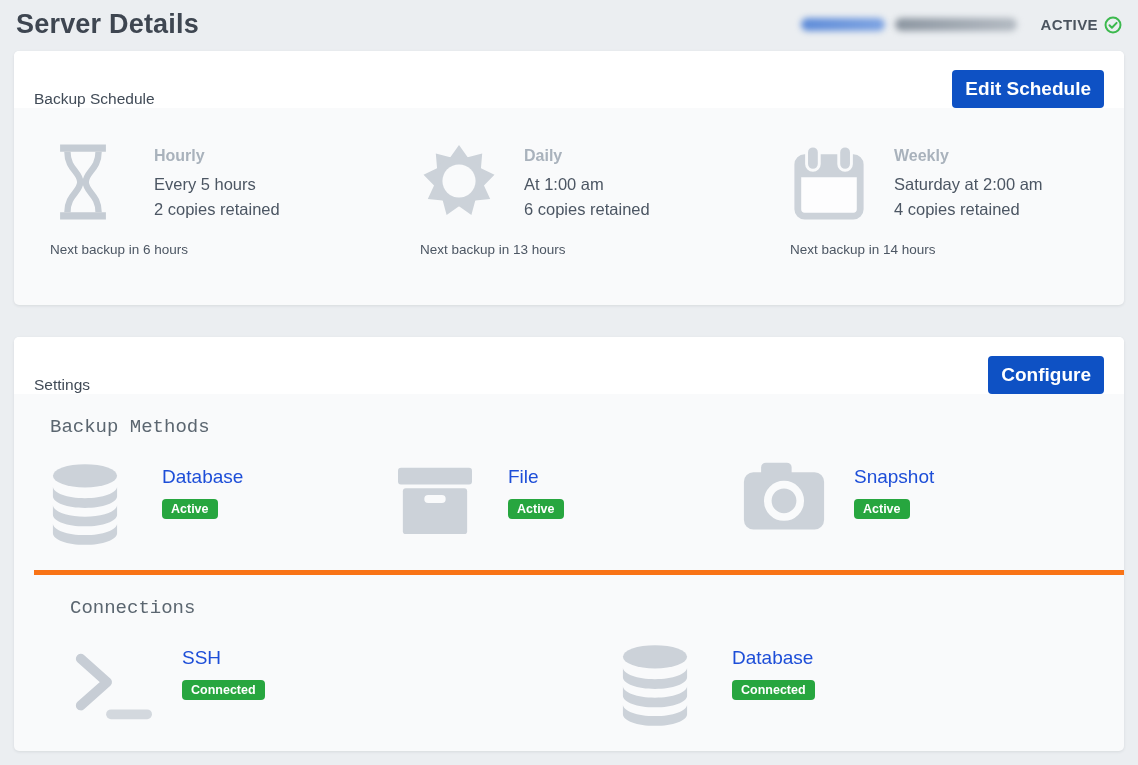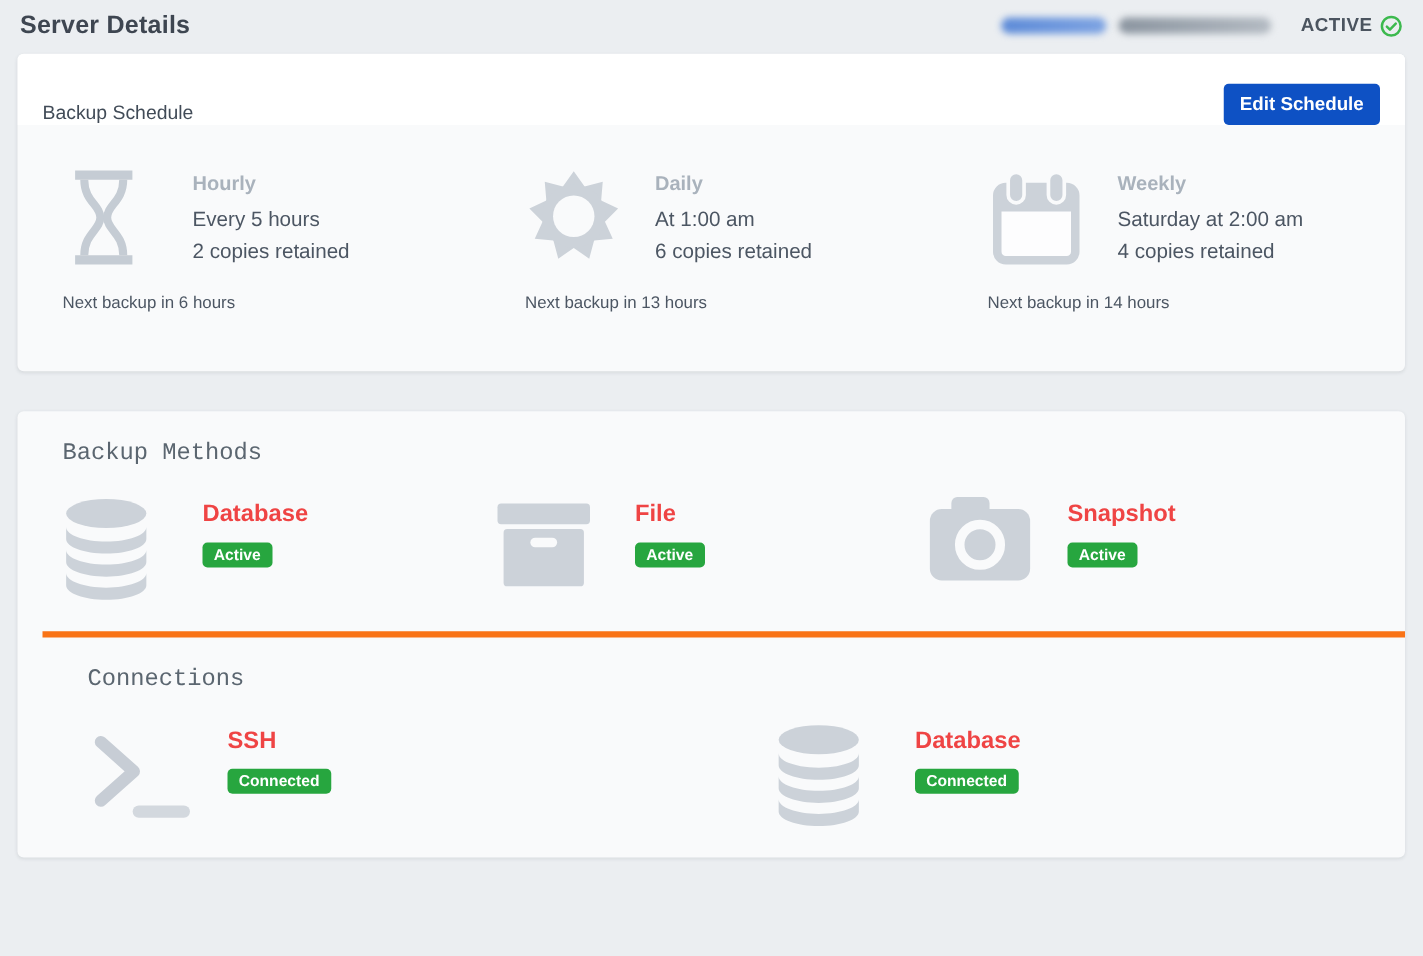"Server Details" .page-title { font-size: 20px -> 27px }
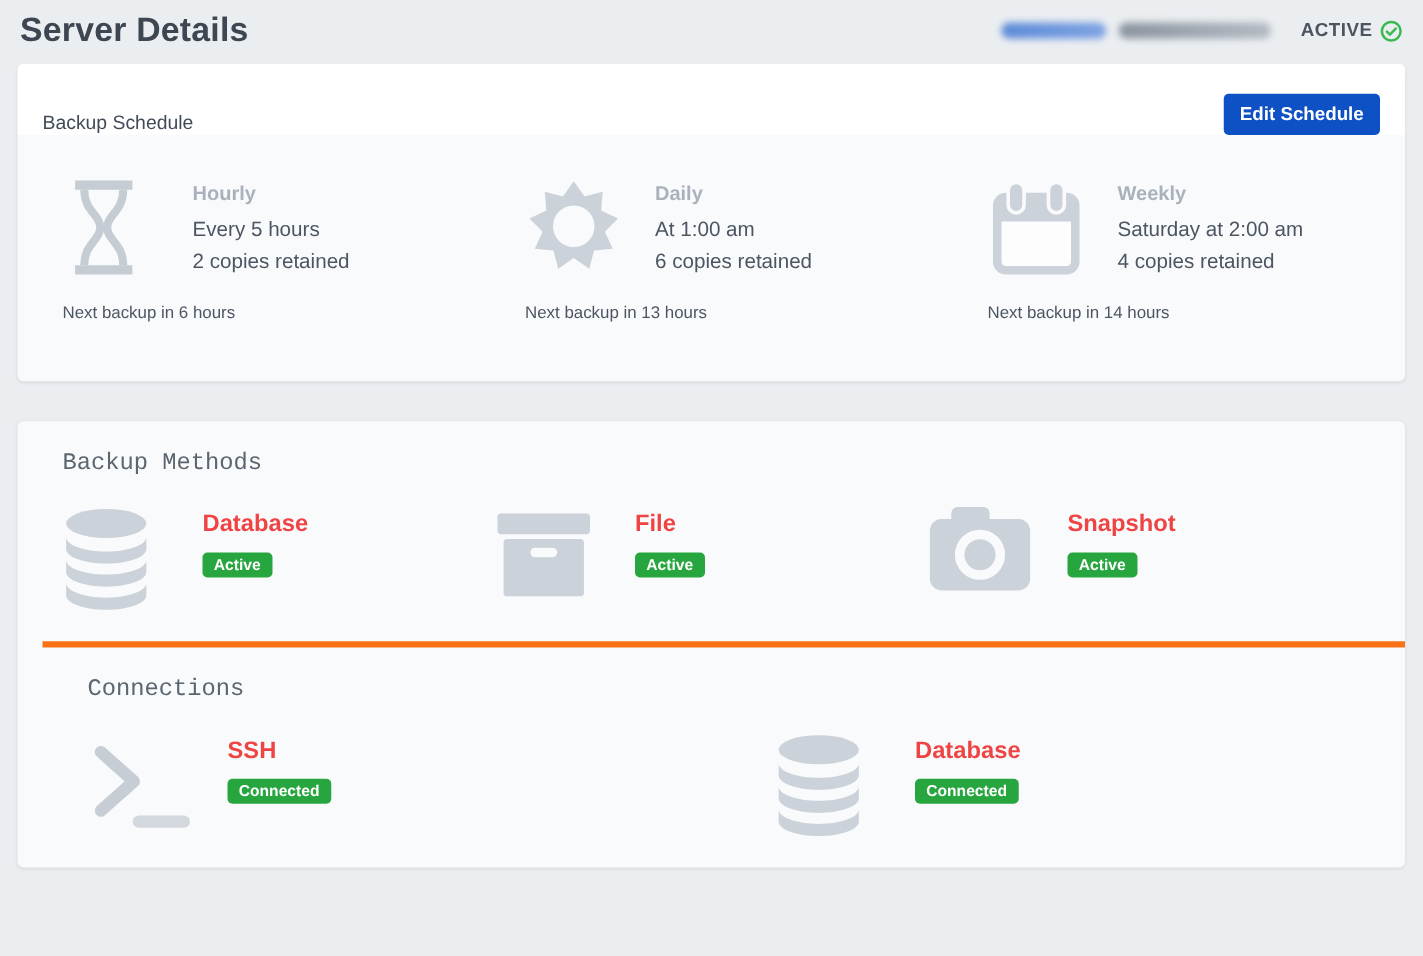"Edit Schedule" .btn { font-size: 15px -> 19px }
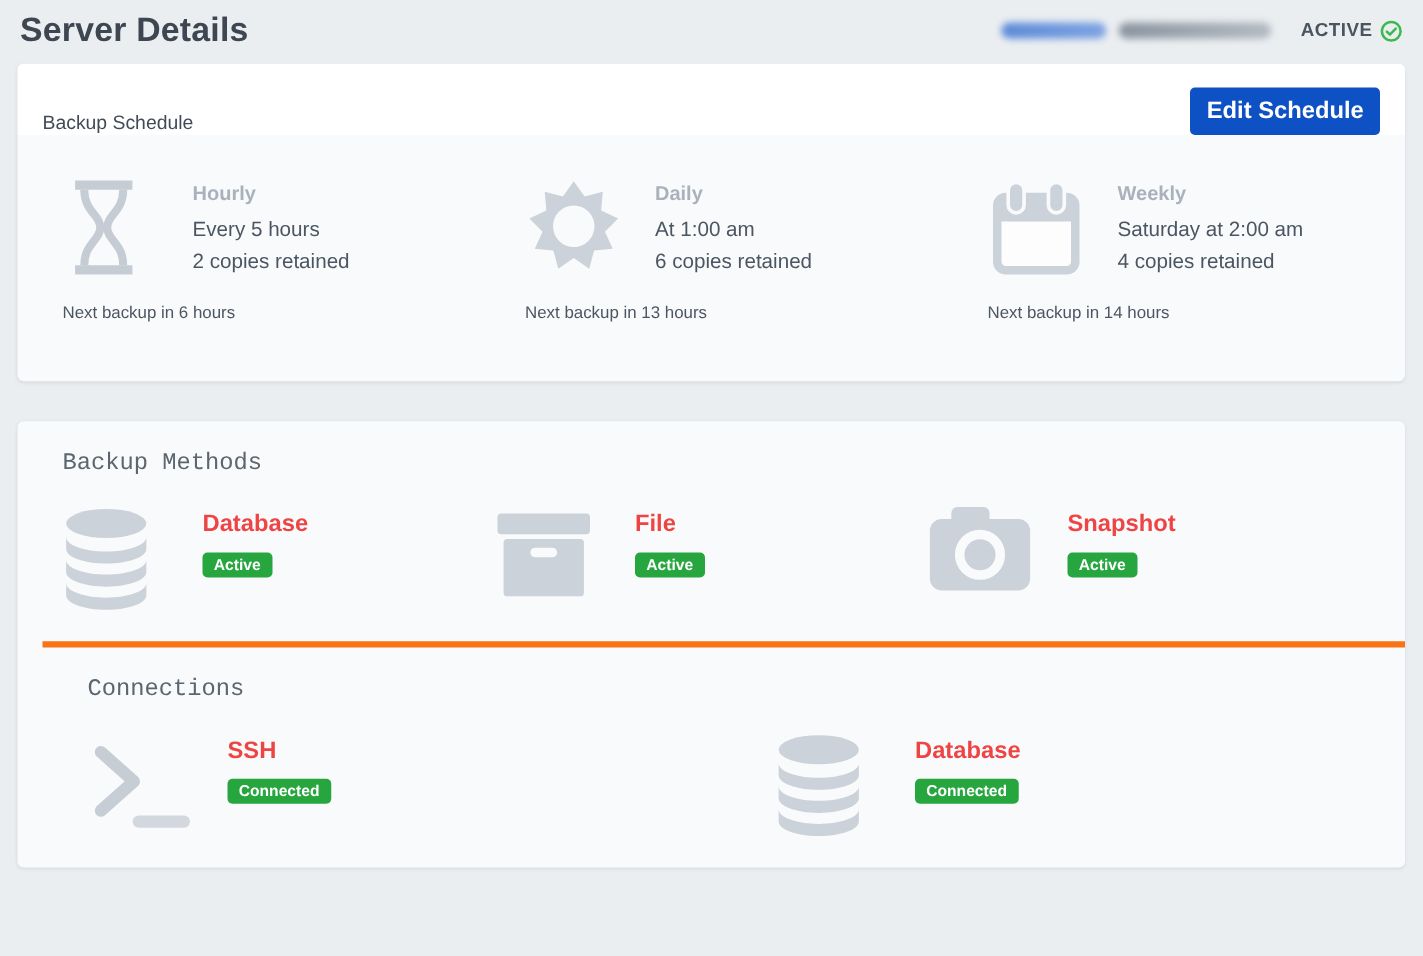"Settings" div.card-header { html: none -> <div> <span>Settings</span> <button>Configure</button> </div> }
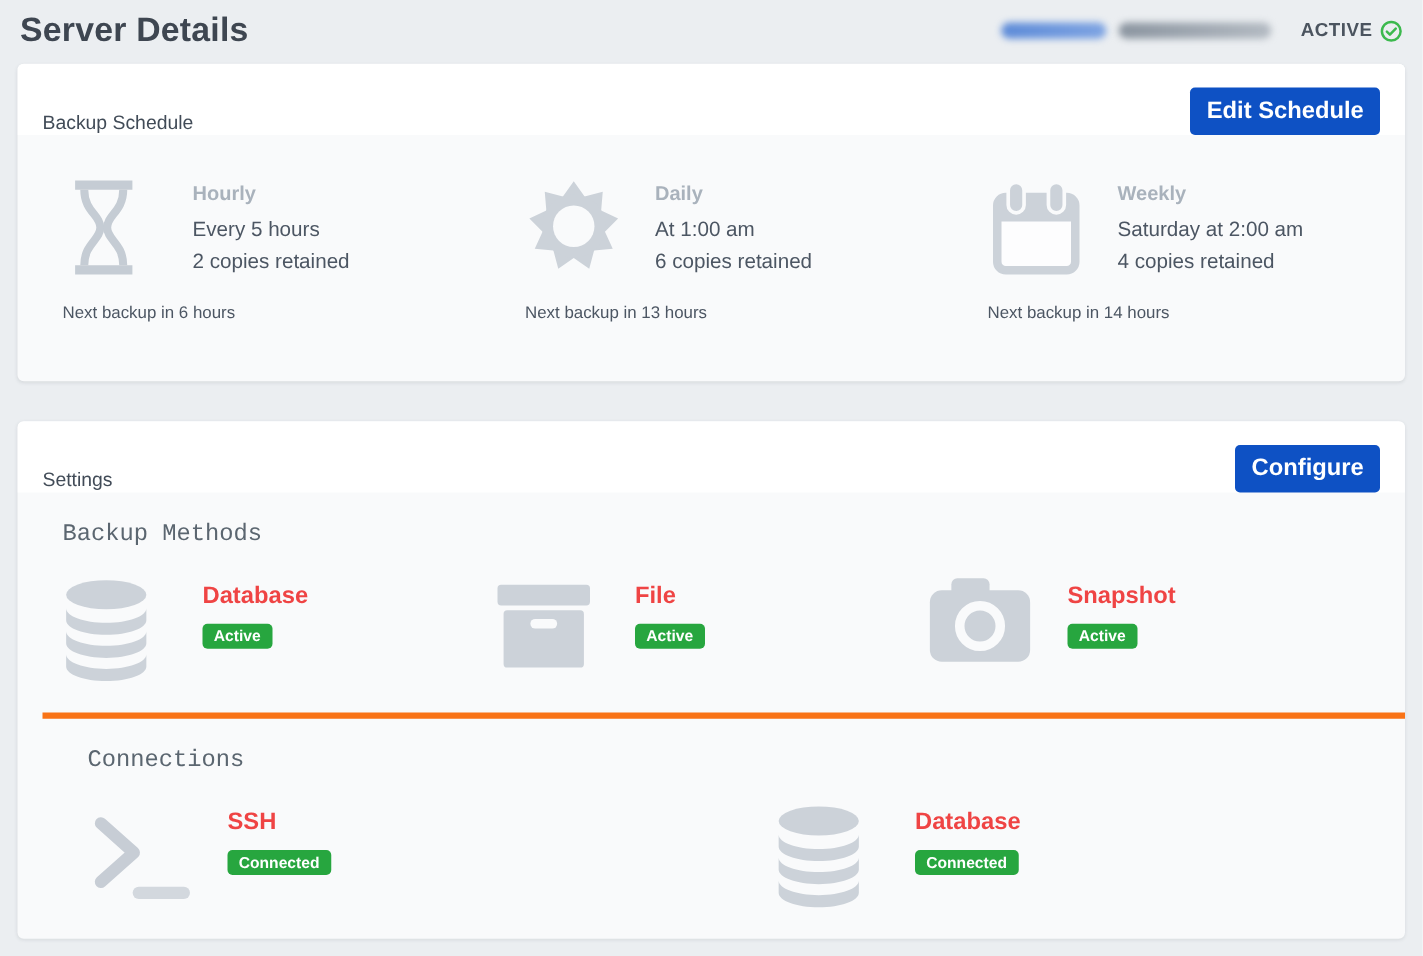"Database" .item-name { color: #ef4444 -> #1d4ed8; font-weight: 700 -> 400 }
